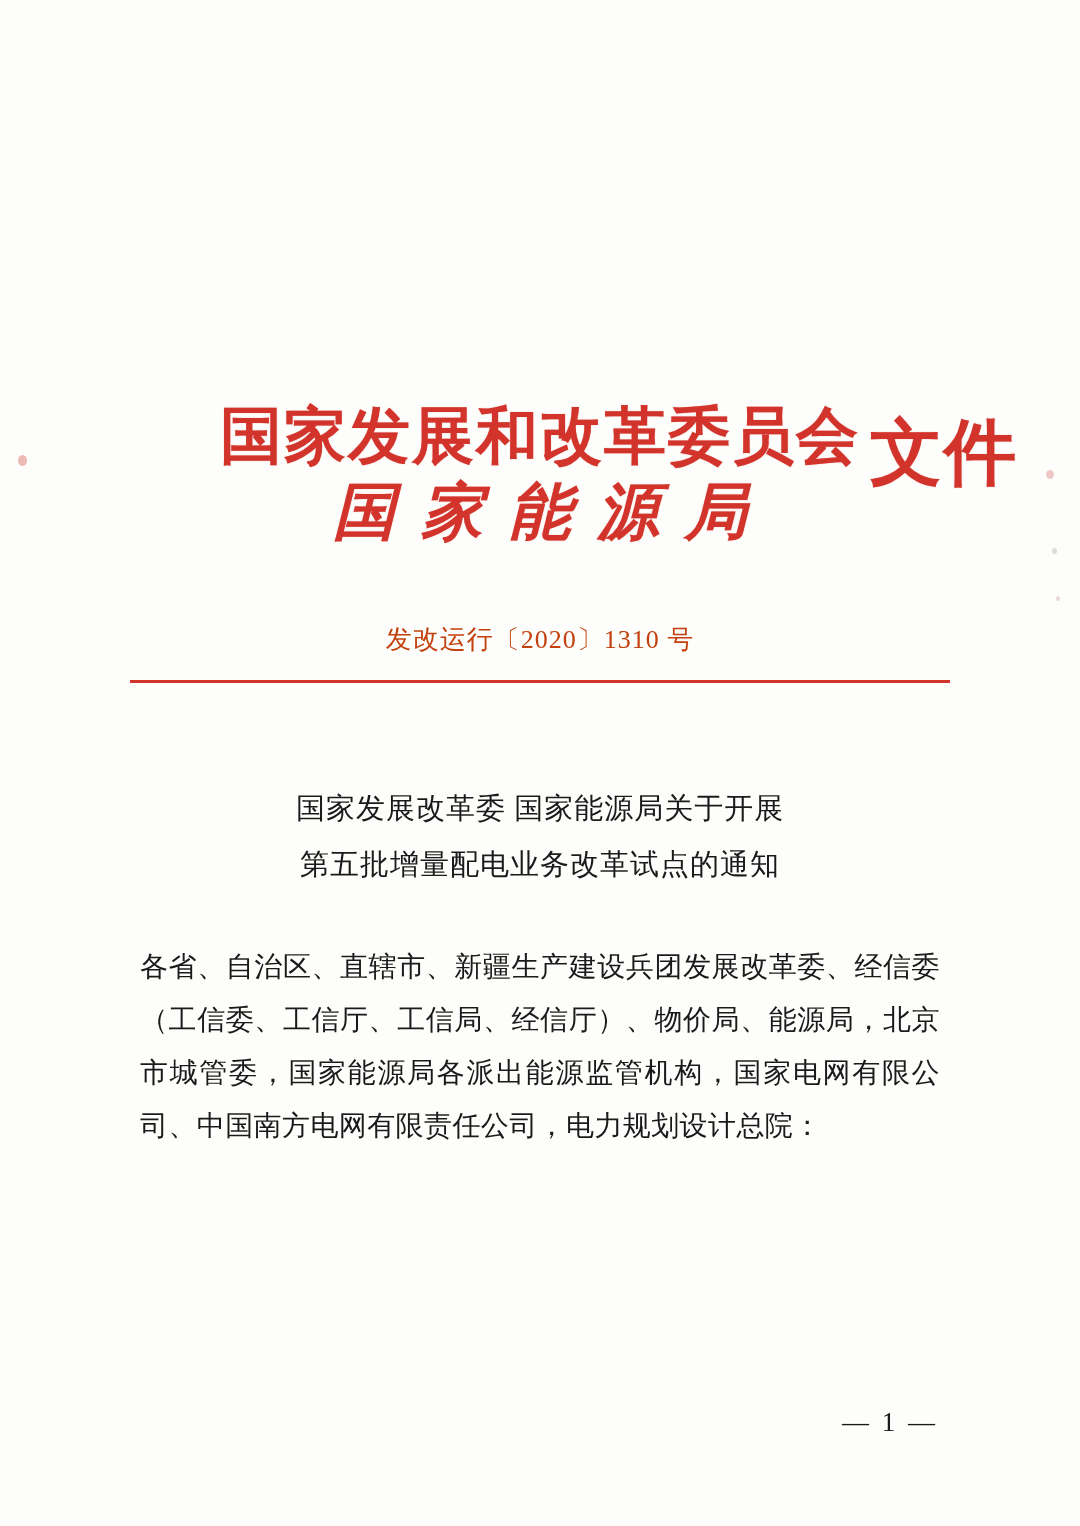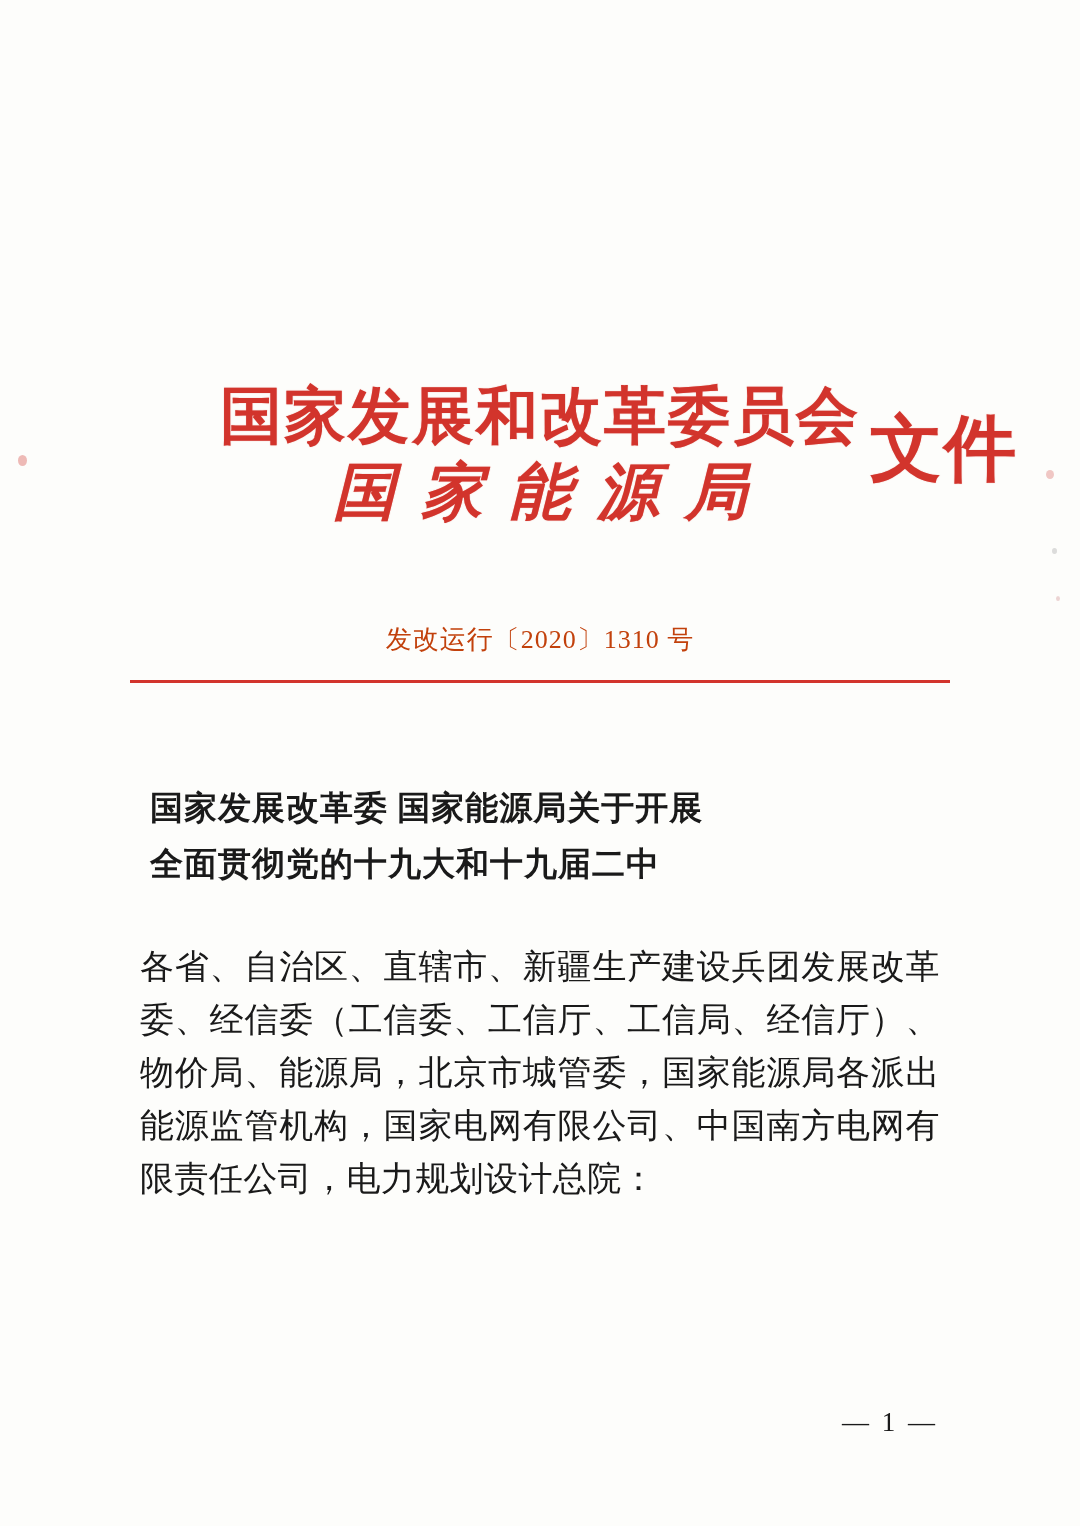"国家发展和改革委员会" .masthead-rows { margin-top: none -> 20px }
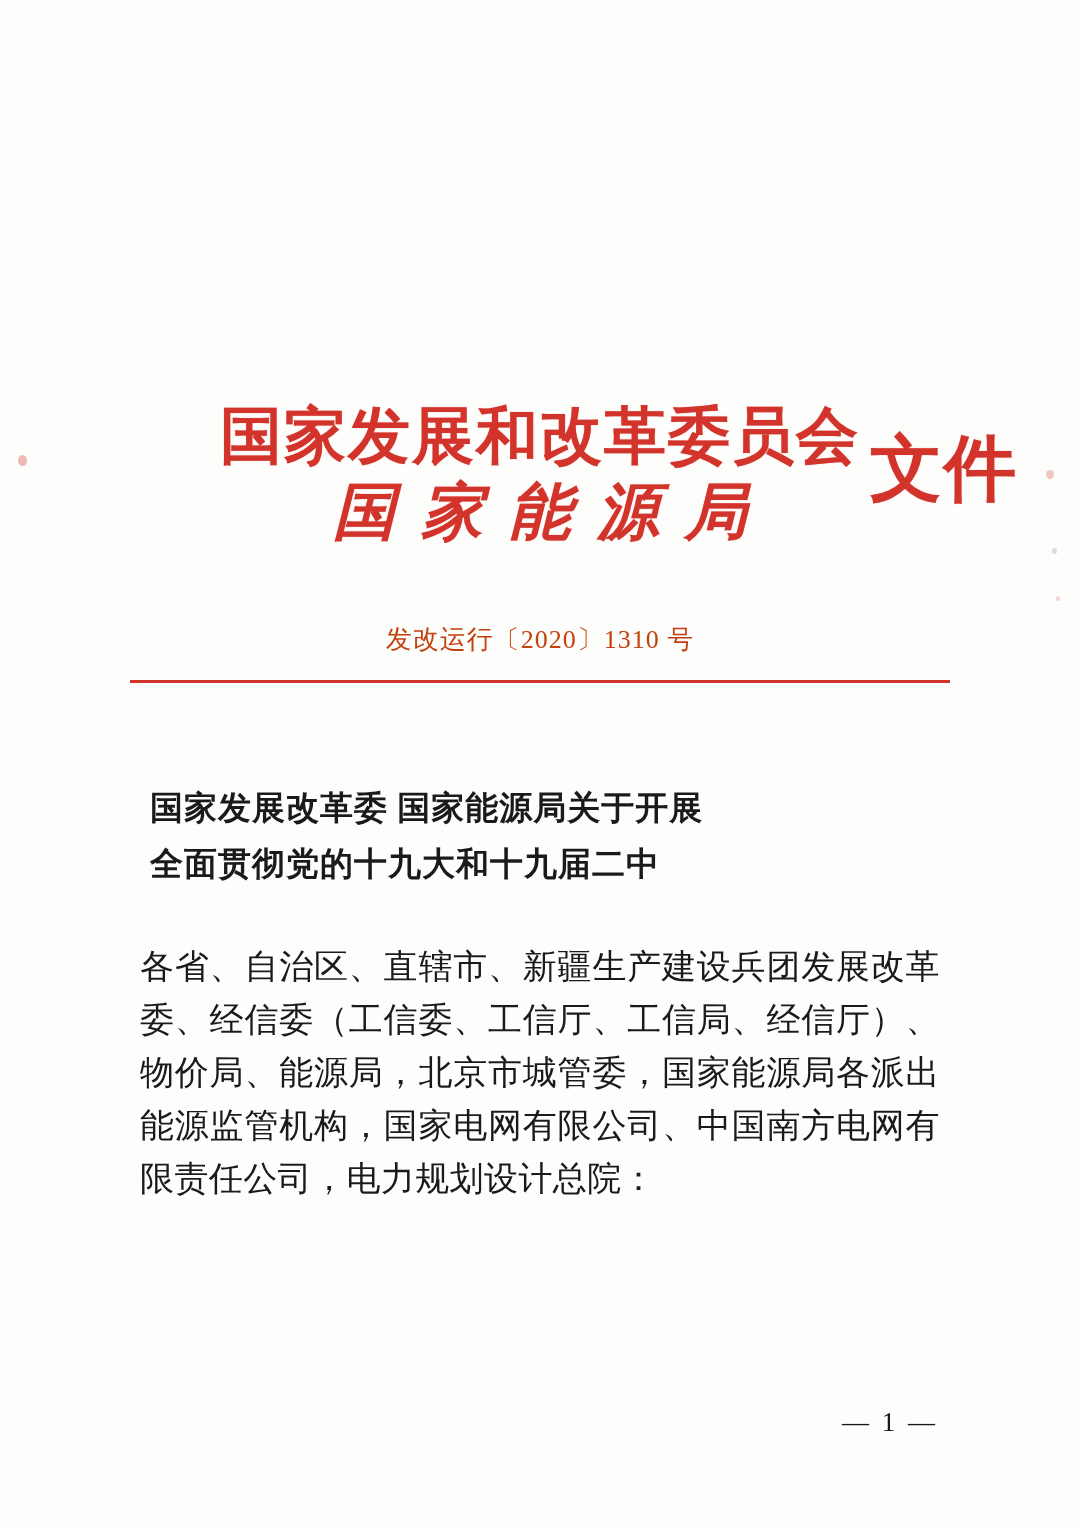"文件" .mh-wenjian { top: 34px -> 18px }
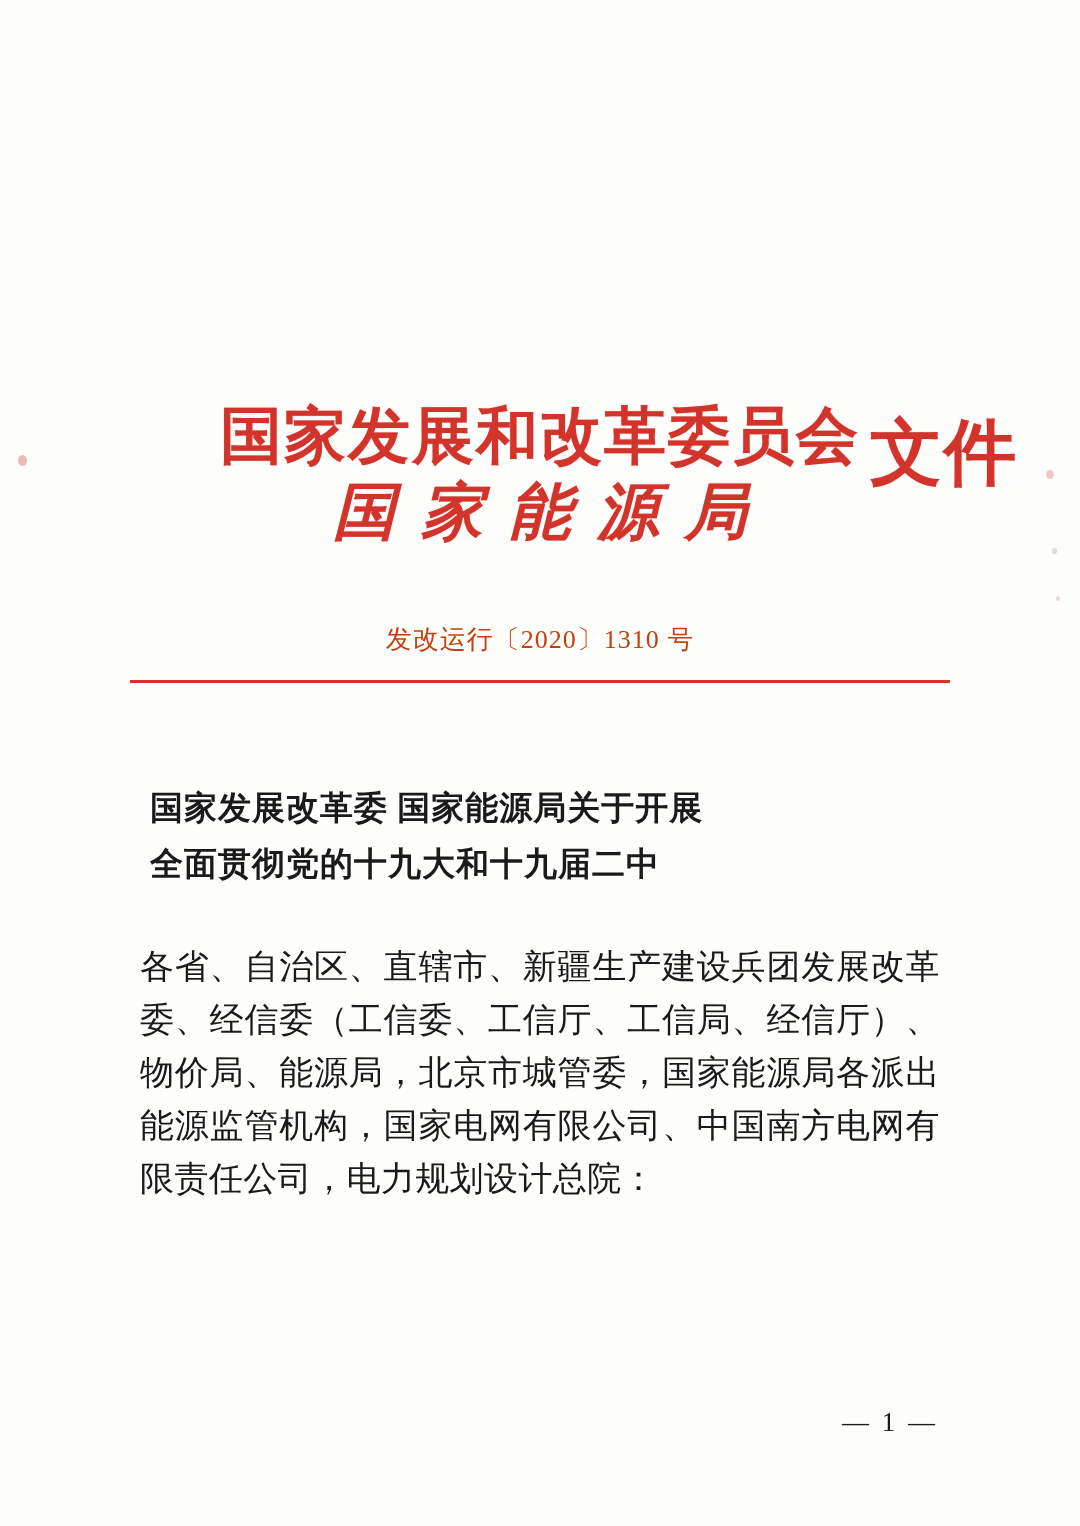"国家发展改革委 国家能源局关于开展" .title { font-size: 33px -> 29px; font-weight: bold -> normal; text-align: none -> center }
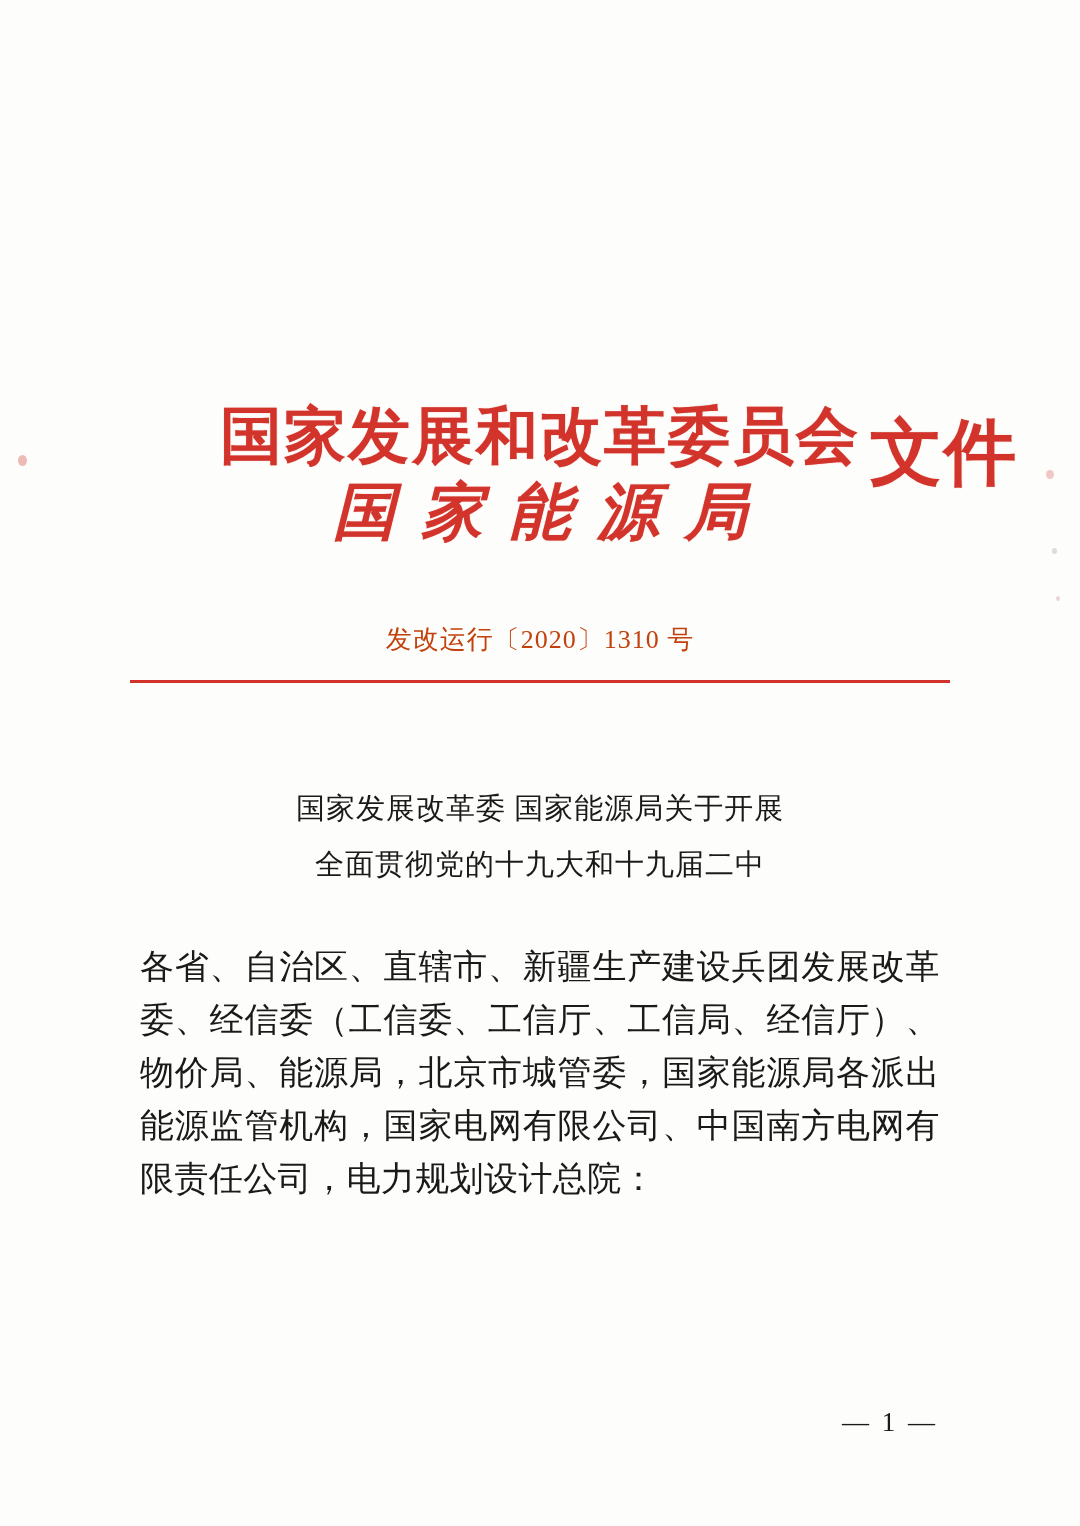"全面贯彻党的十九大和十九届二中" div { text: 全面贯彻党的十九大和十九届二中 -> 第五批增量配电业务改革试点的通知 }
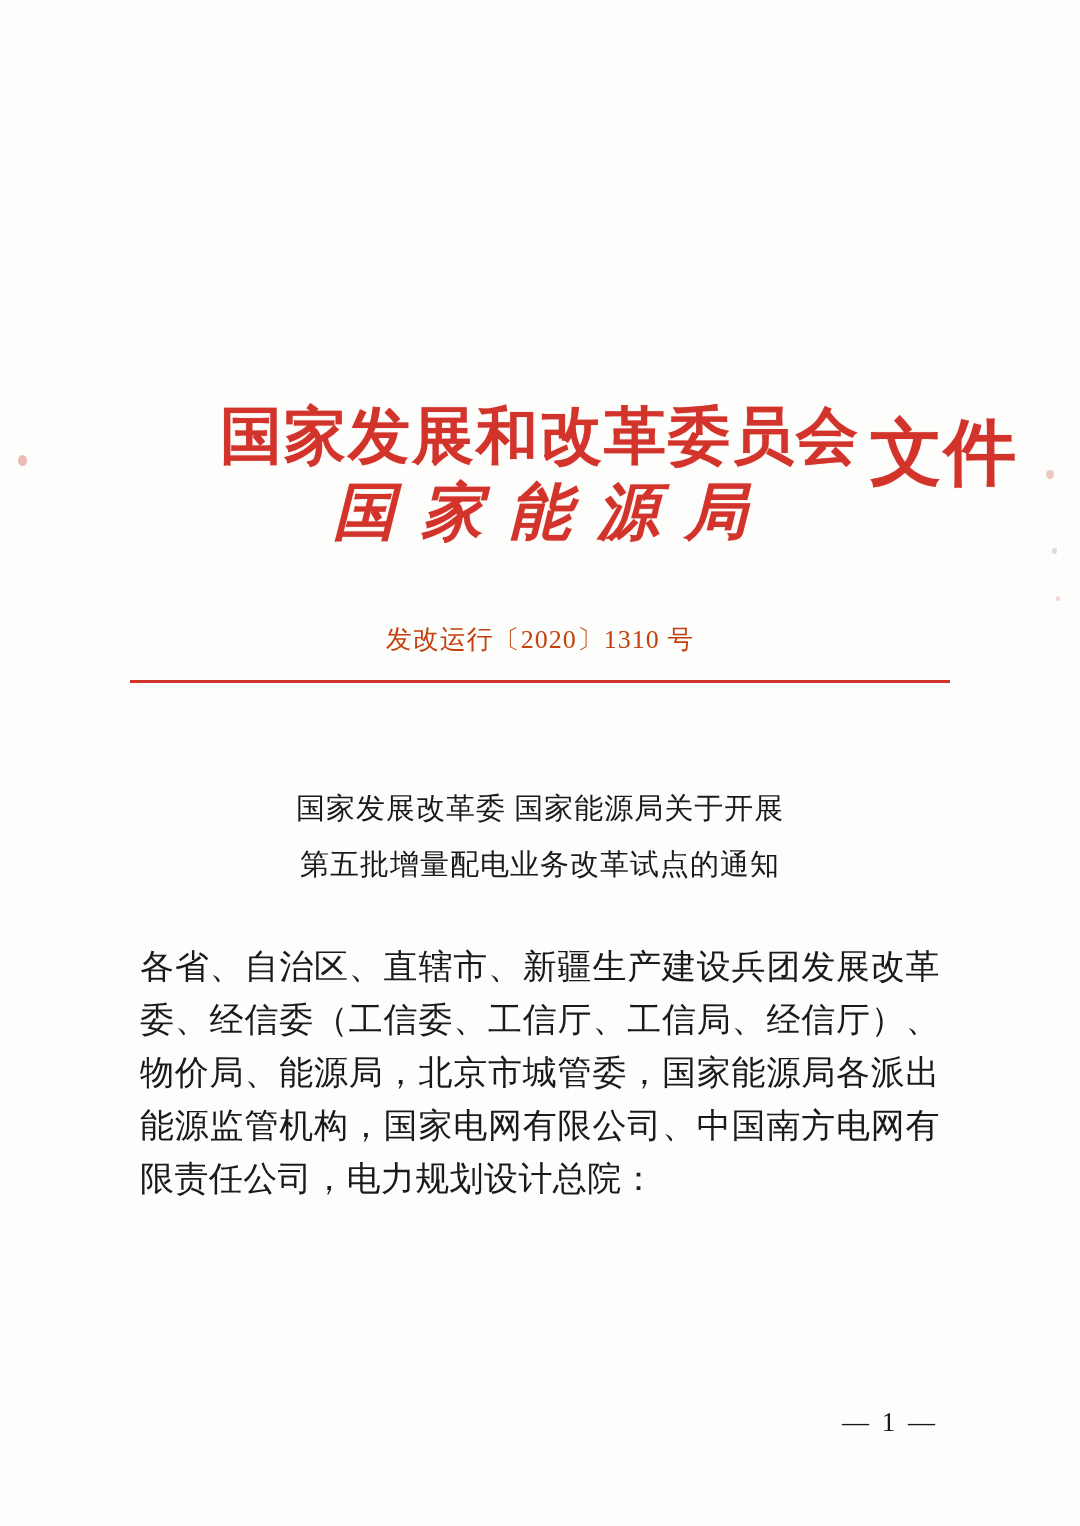"各省、自治区、直辖市、新疆生产建设兵团发展改革委、经信委（工信委、工信厅、工信局" .body-text { font-size: 34px -> 28px }
